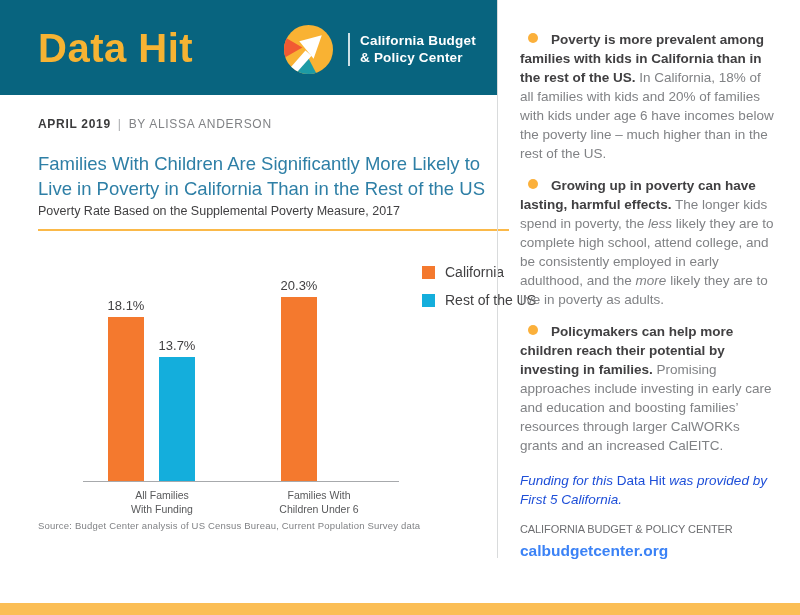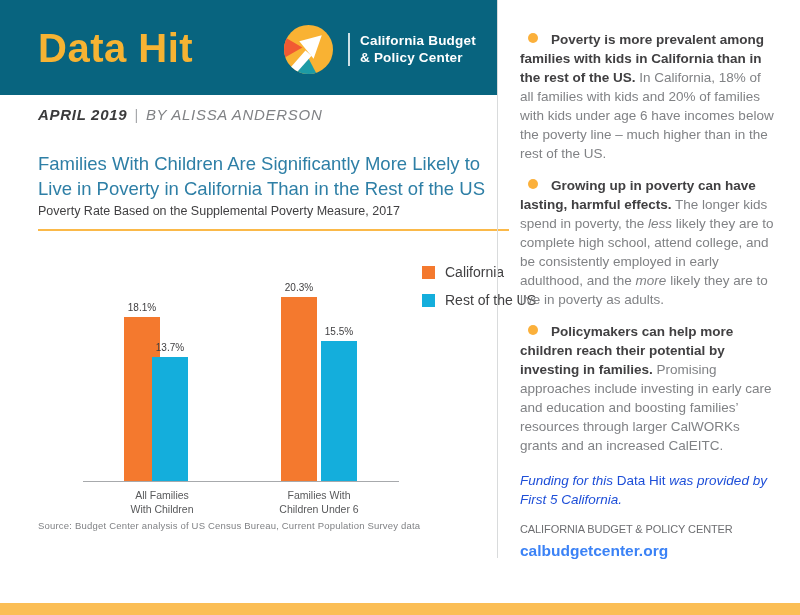"APRIL 2019 | BY ALISSA" .byline { font-size: 15px -> 12px; font-style: italic -> none; top: 106px -> 117px }
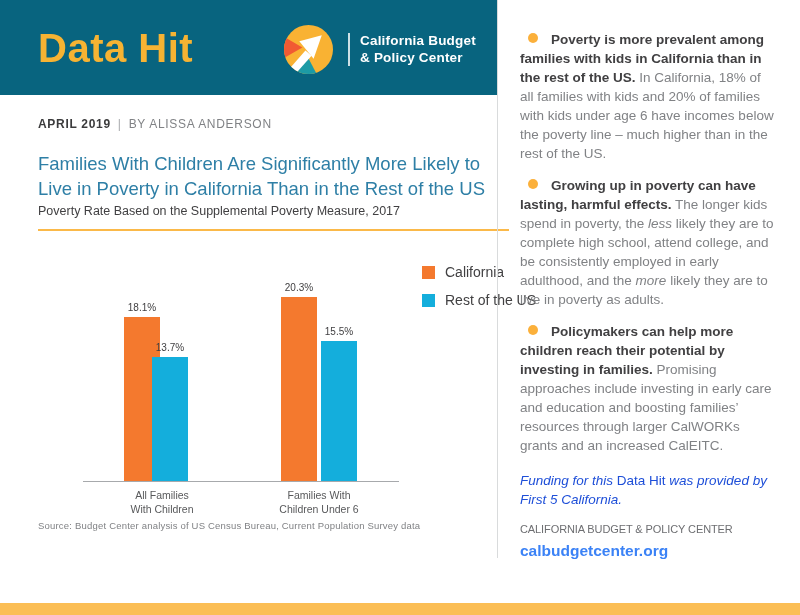"20.3%" .barwrap .val { font-size: 10px -> 13px }
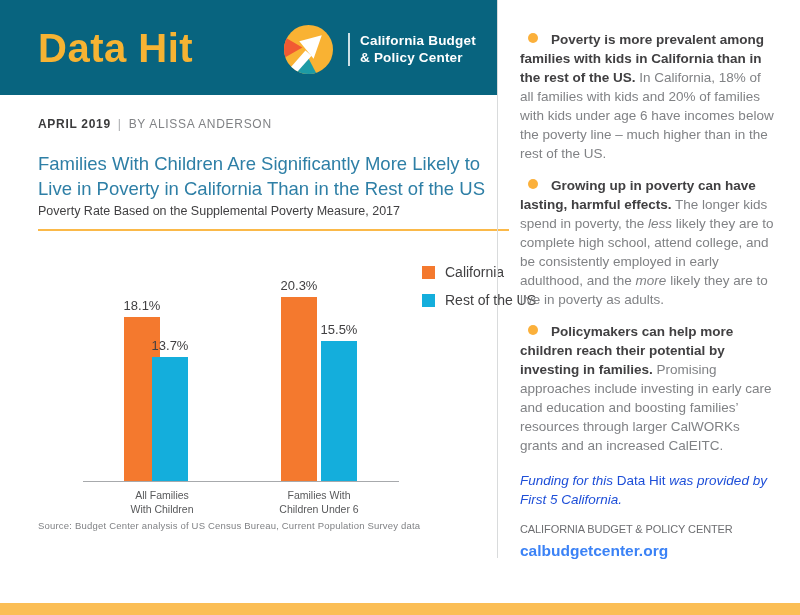"18.1%" .bw-0-0 { left: 41px -> 25px }
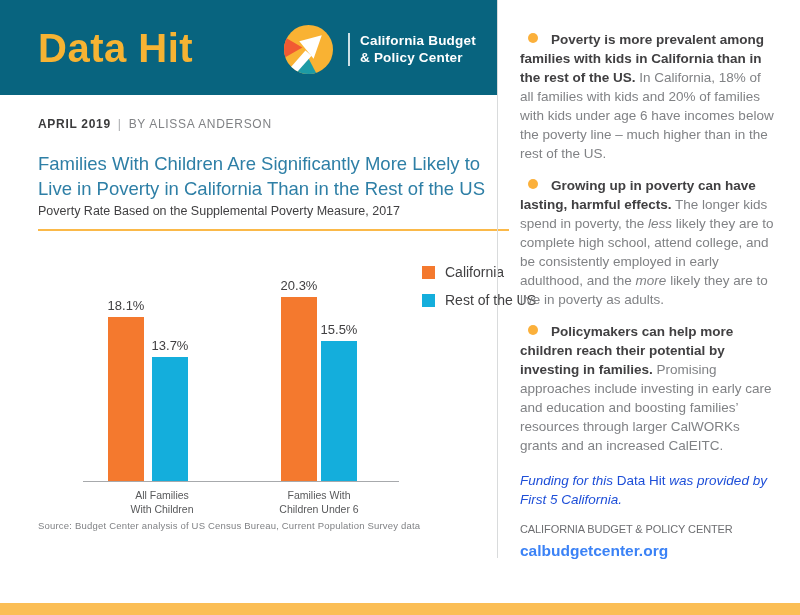"15.5%" div.barwrap { html: <div> <span>15.5%</span> <div></div> </div> -> none }
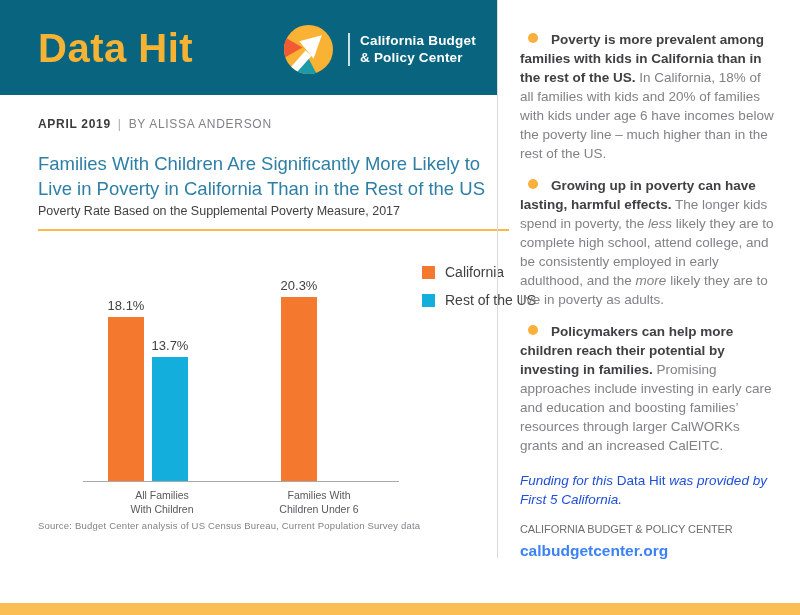"13.7%" .bw-1-0 { left: 69px -> 76px }
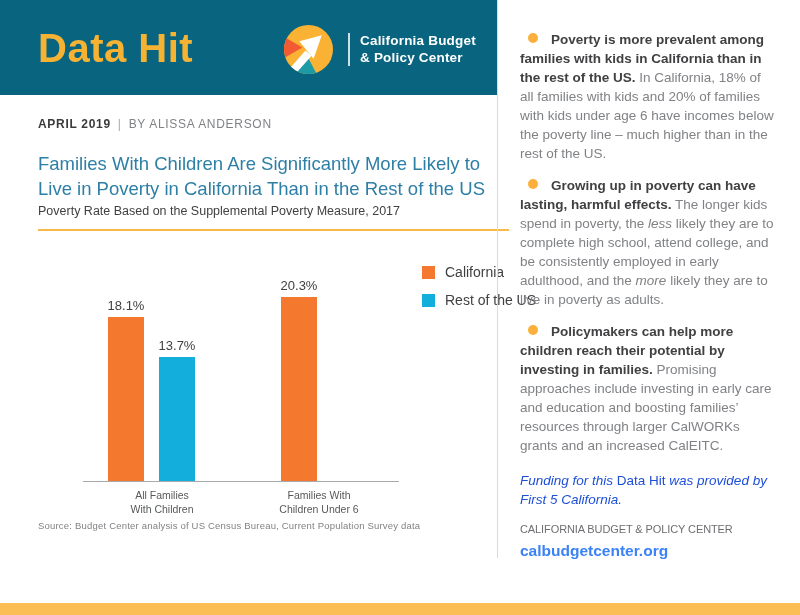"All Families" div.cat { text: Children -> Funding }
